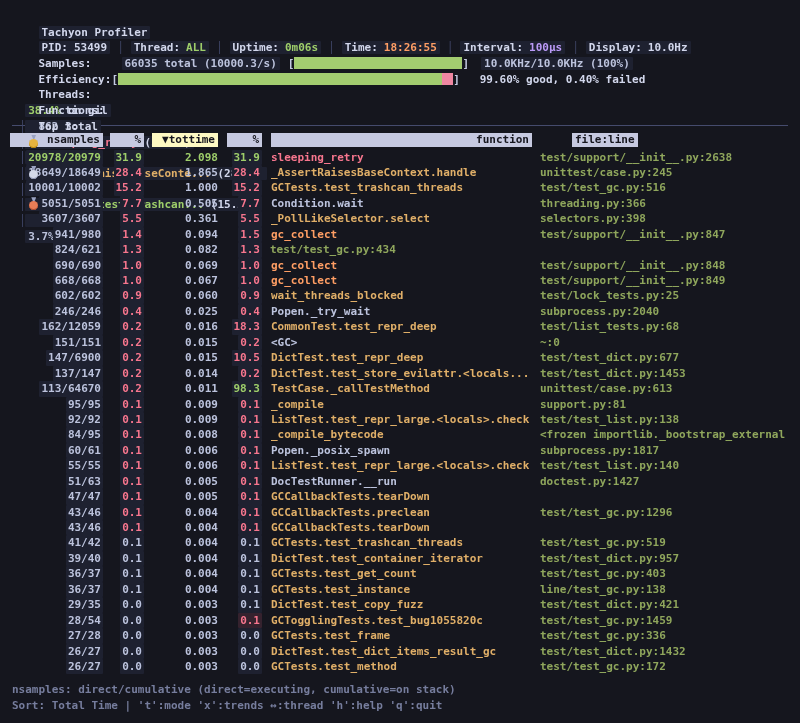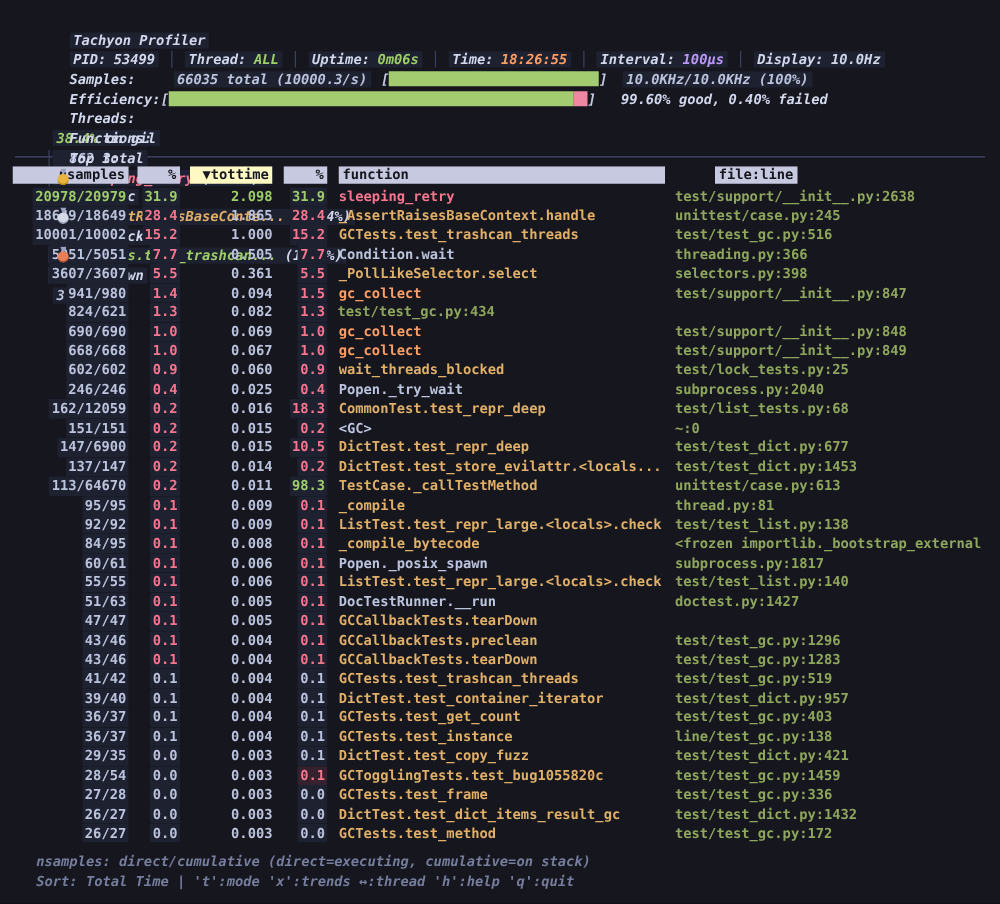"Tachyon Profiler" .line { font-style: italic -> none; padding-left: 29px -> 12px }
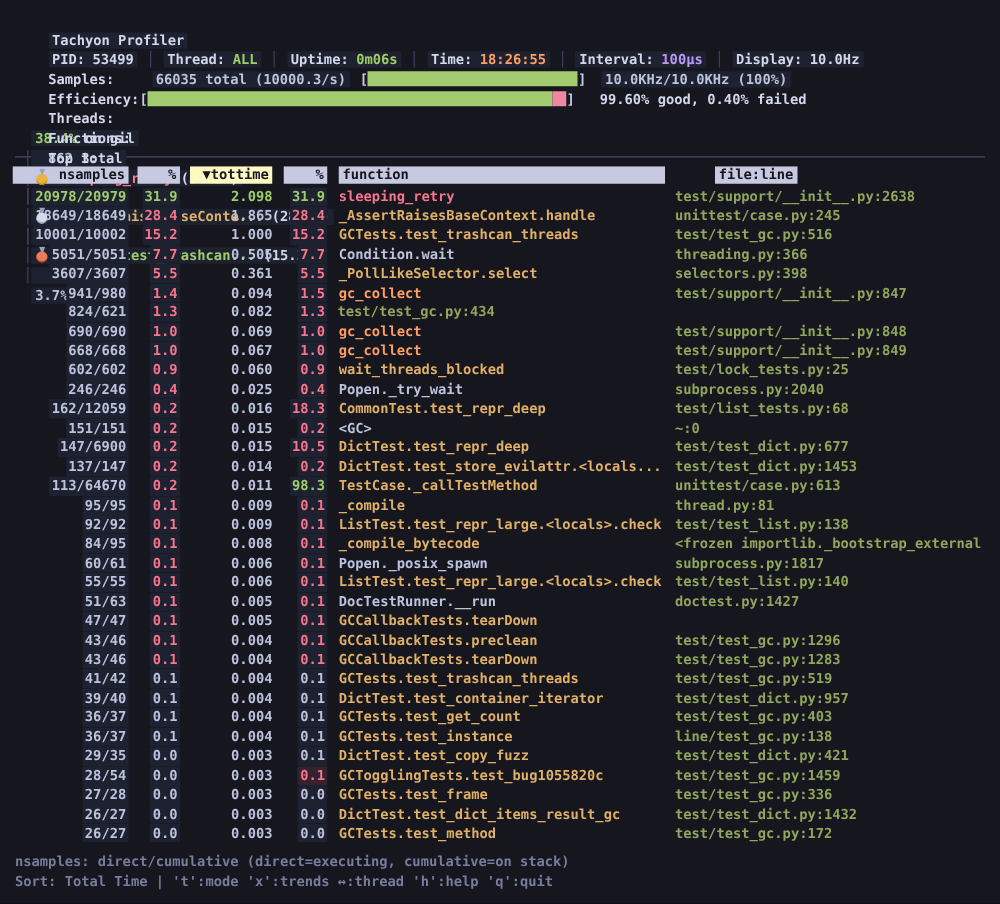"function" .hcell { text-align: none -> right }
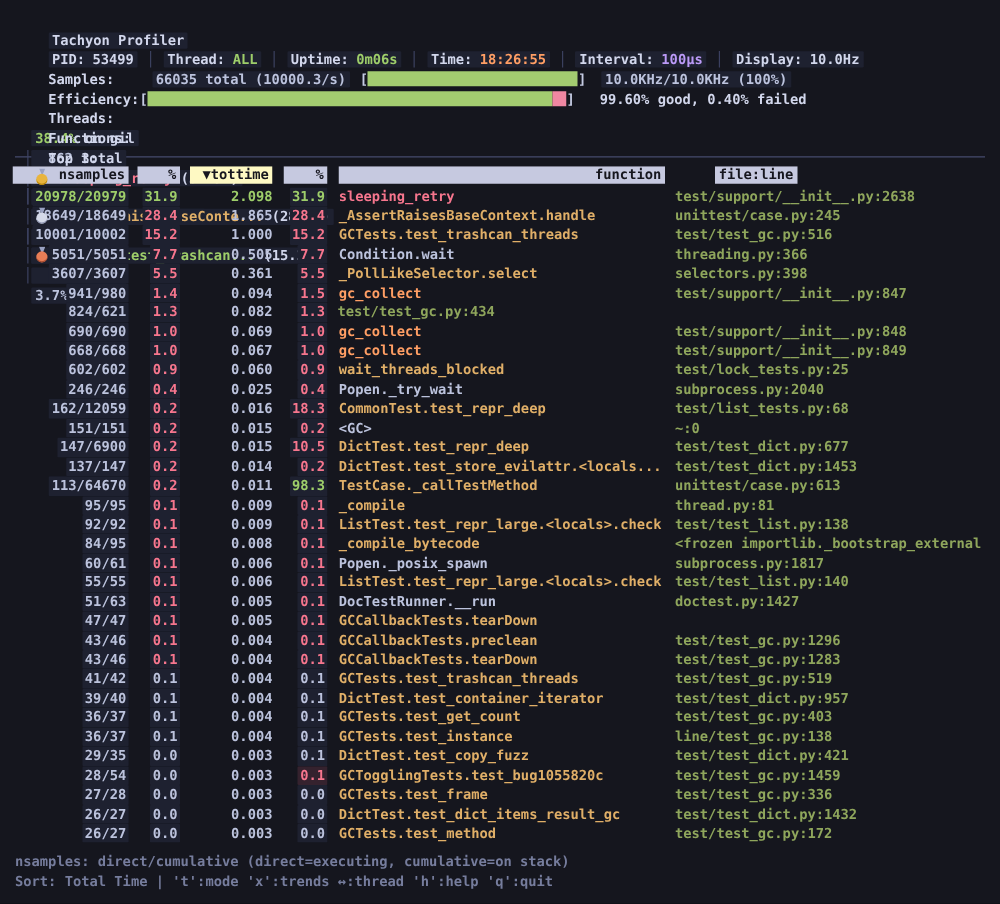"thread.py:81" span.c-file { text: thread.py:81 -> support.py:81 }
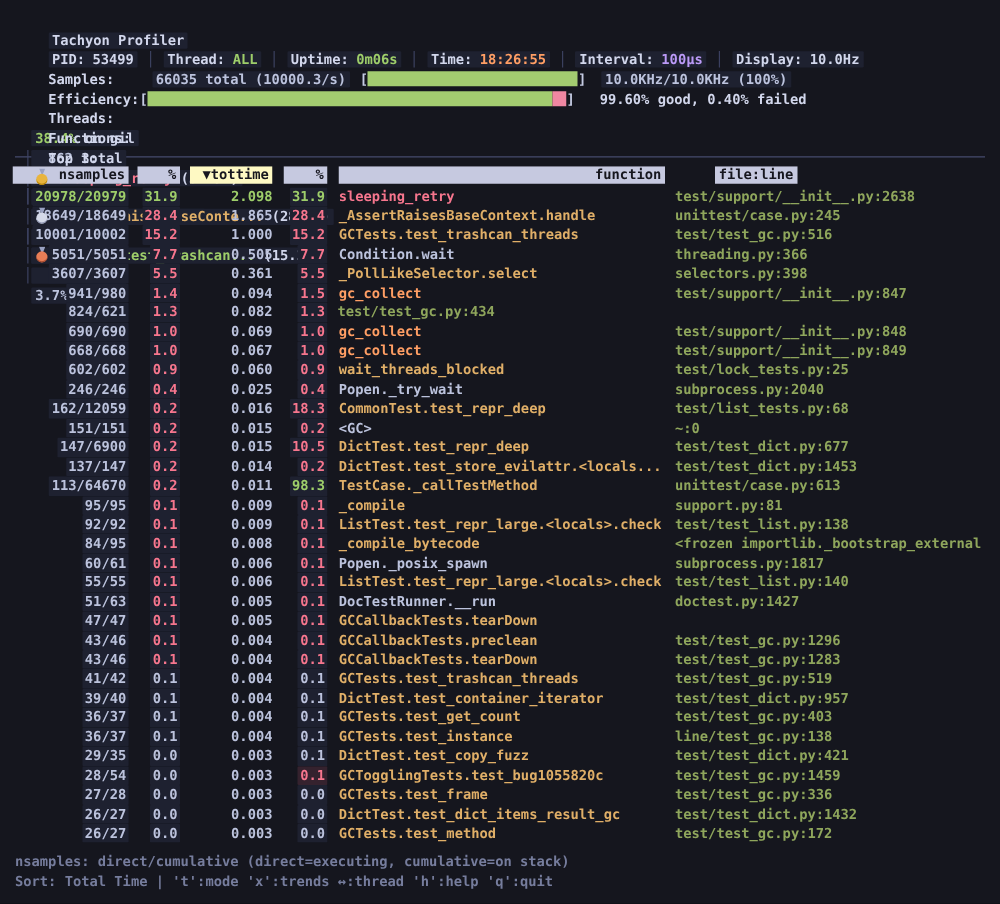"test/test_gc.py:1283" div.tc6 { html: <div><span>test/test_gc.py:1283</span></div> -> none }
